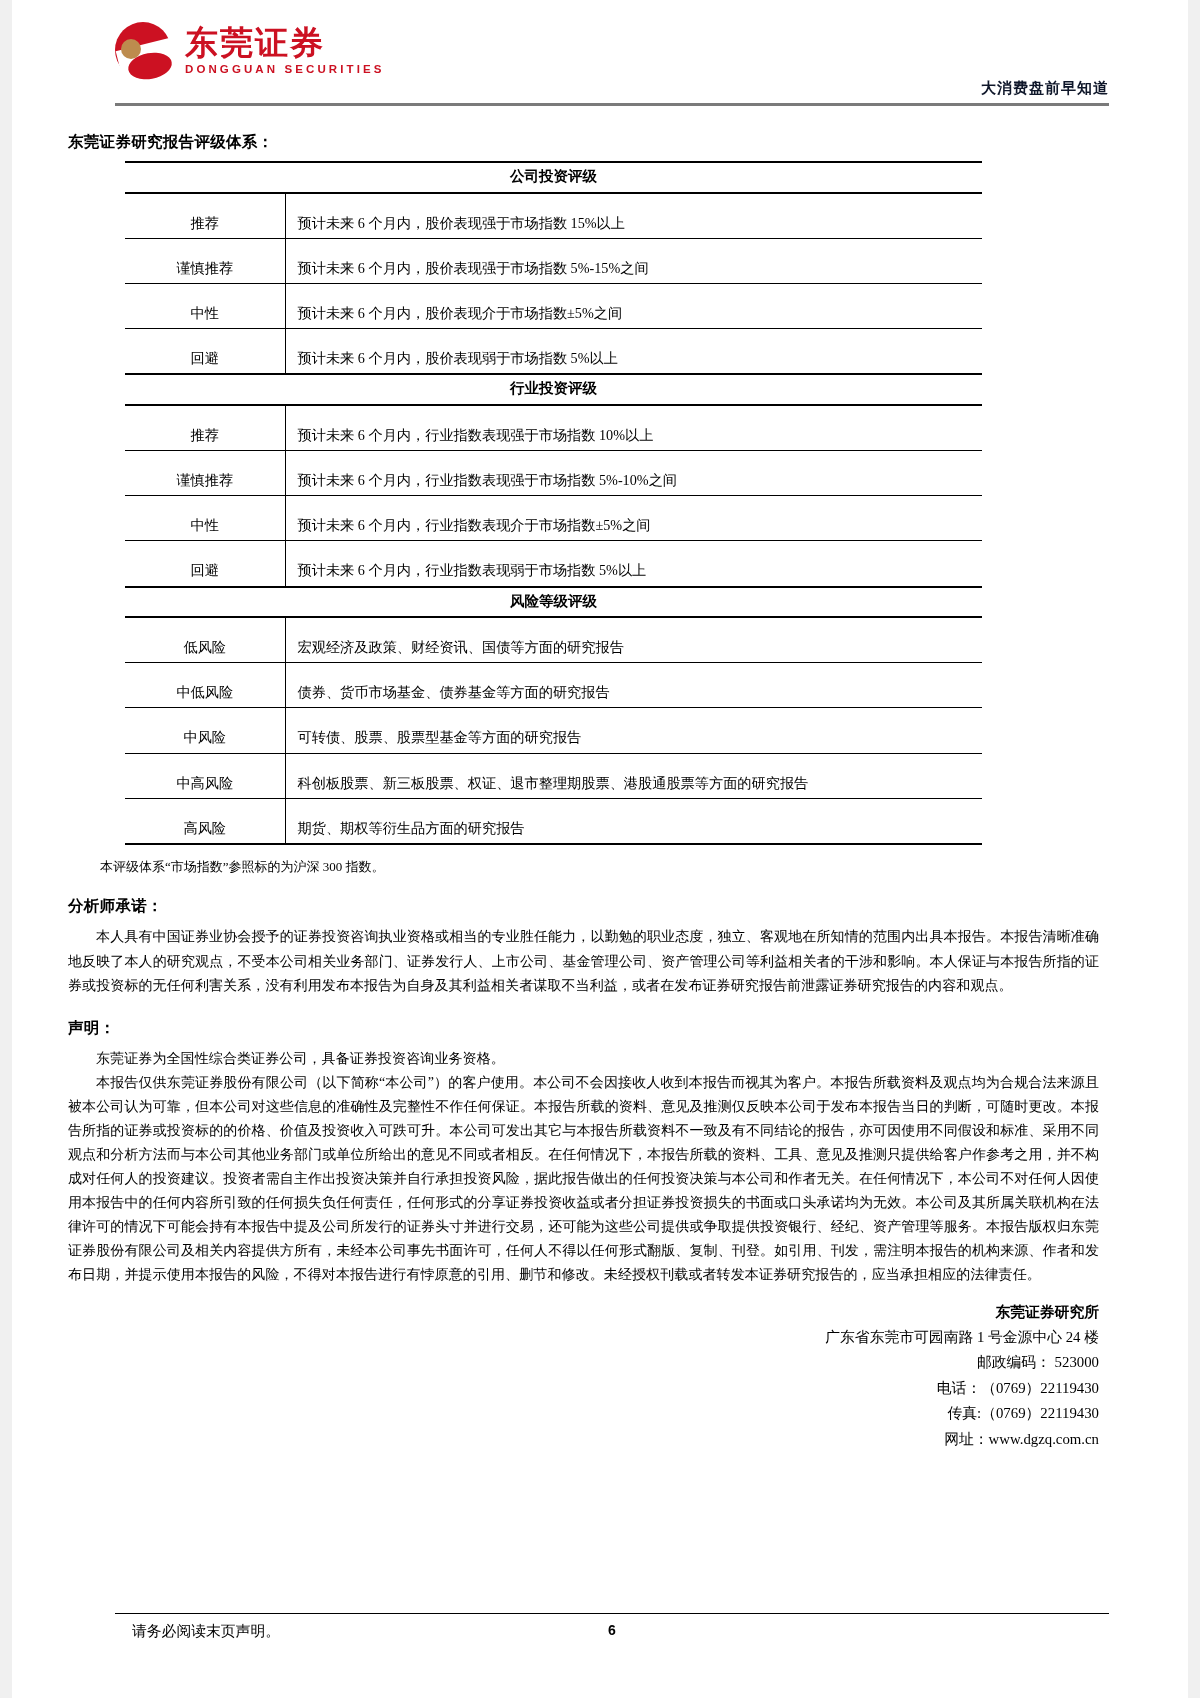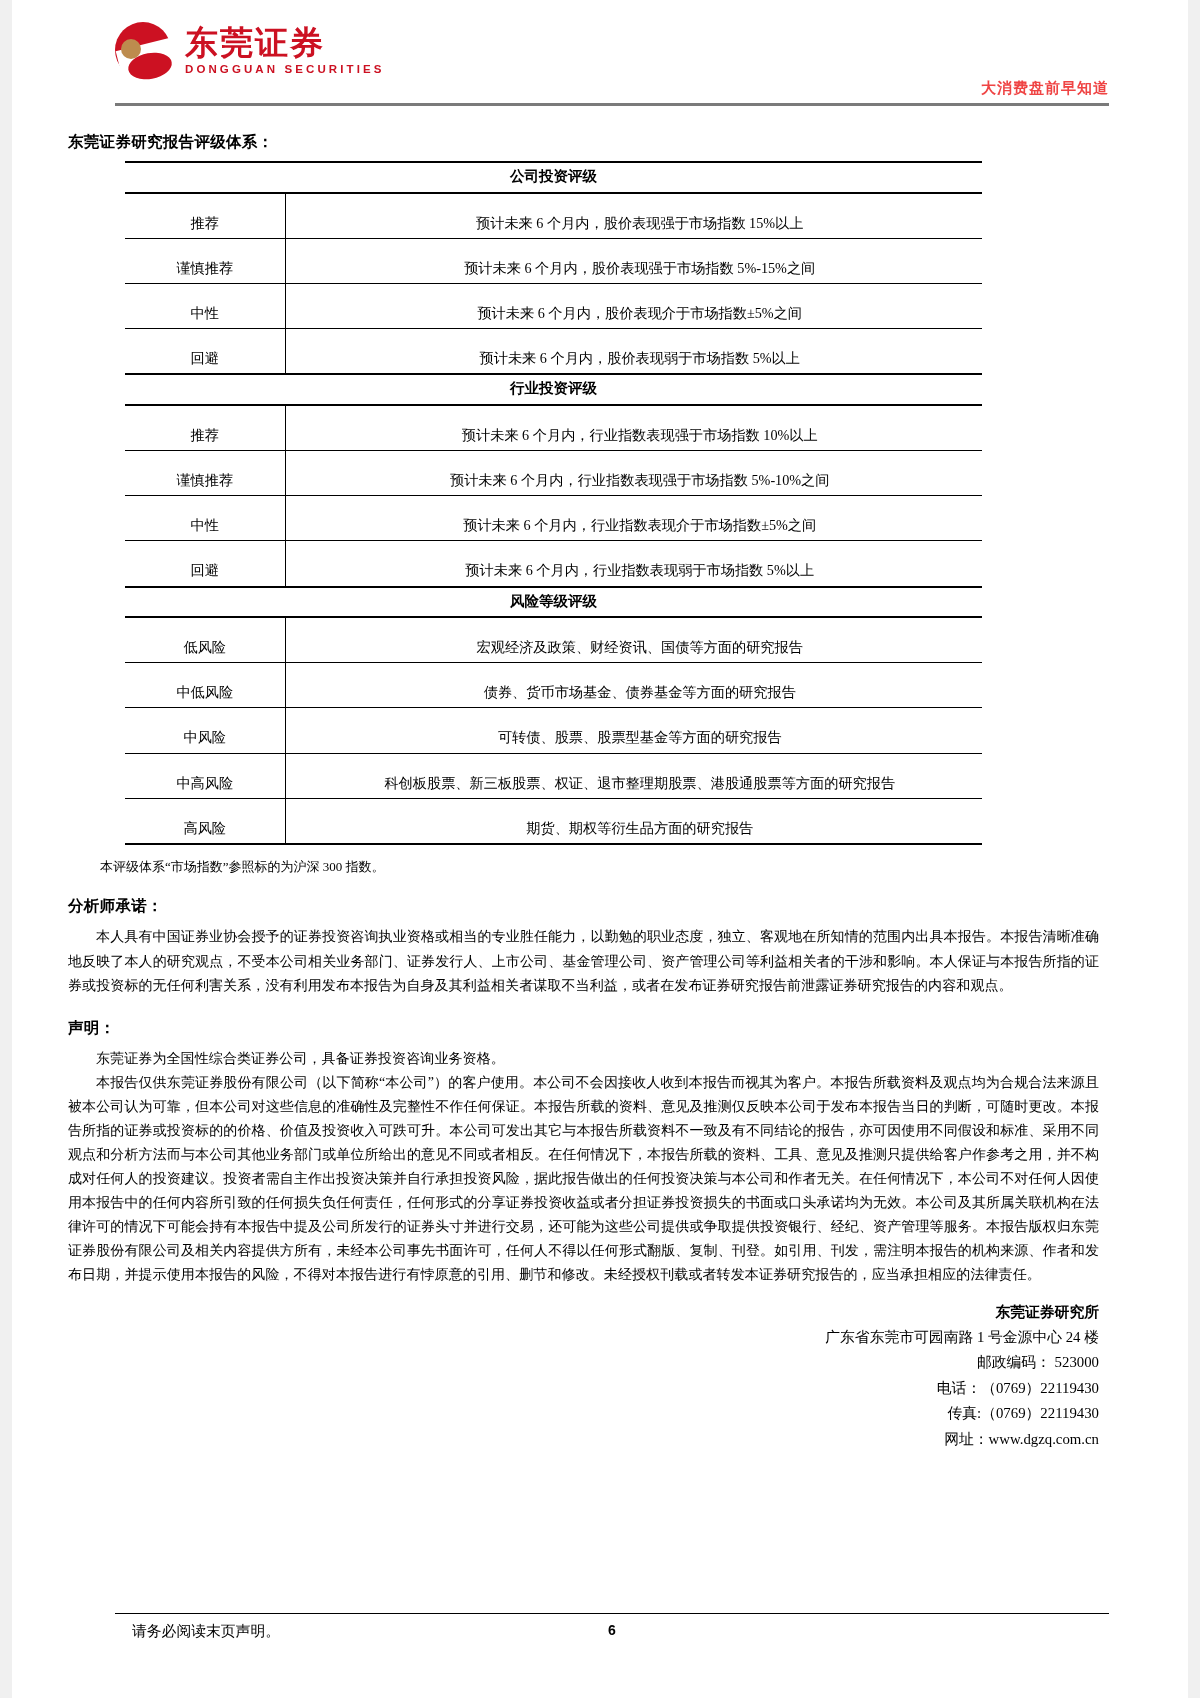"大消费盘前早知道" .header-title { color: #ef4444 -> #0f172a }
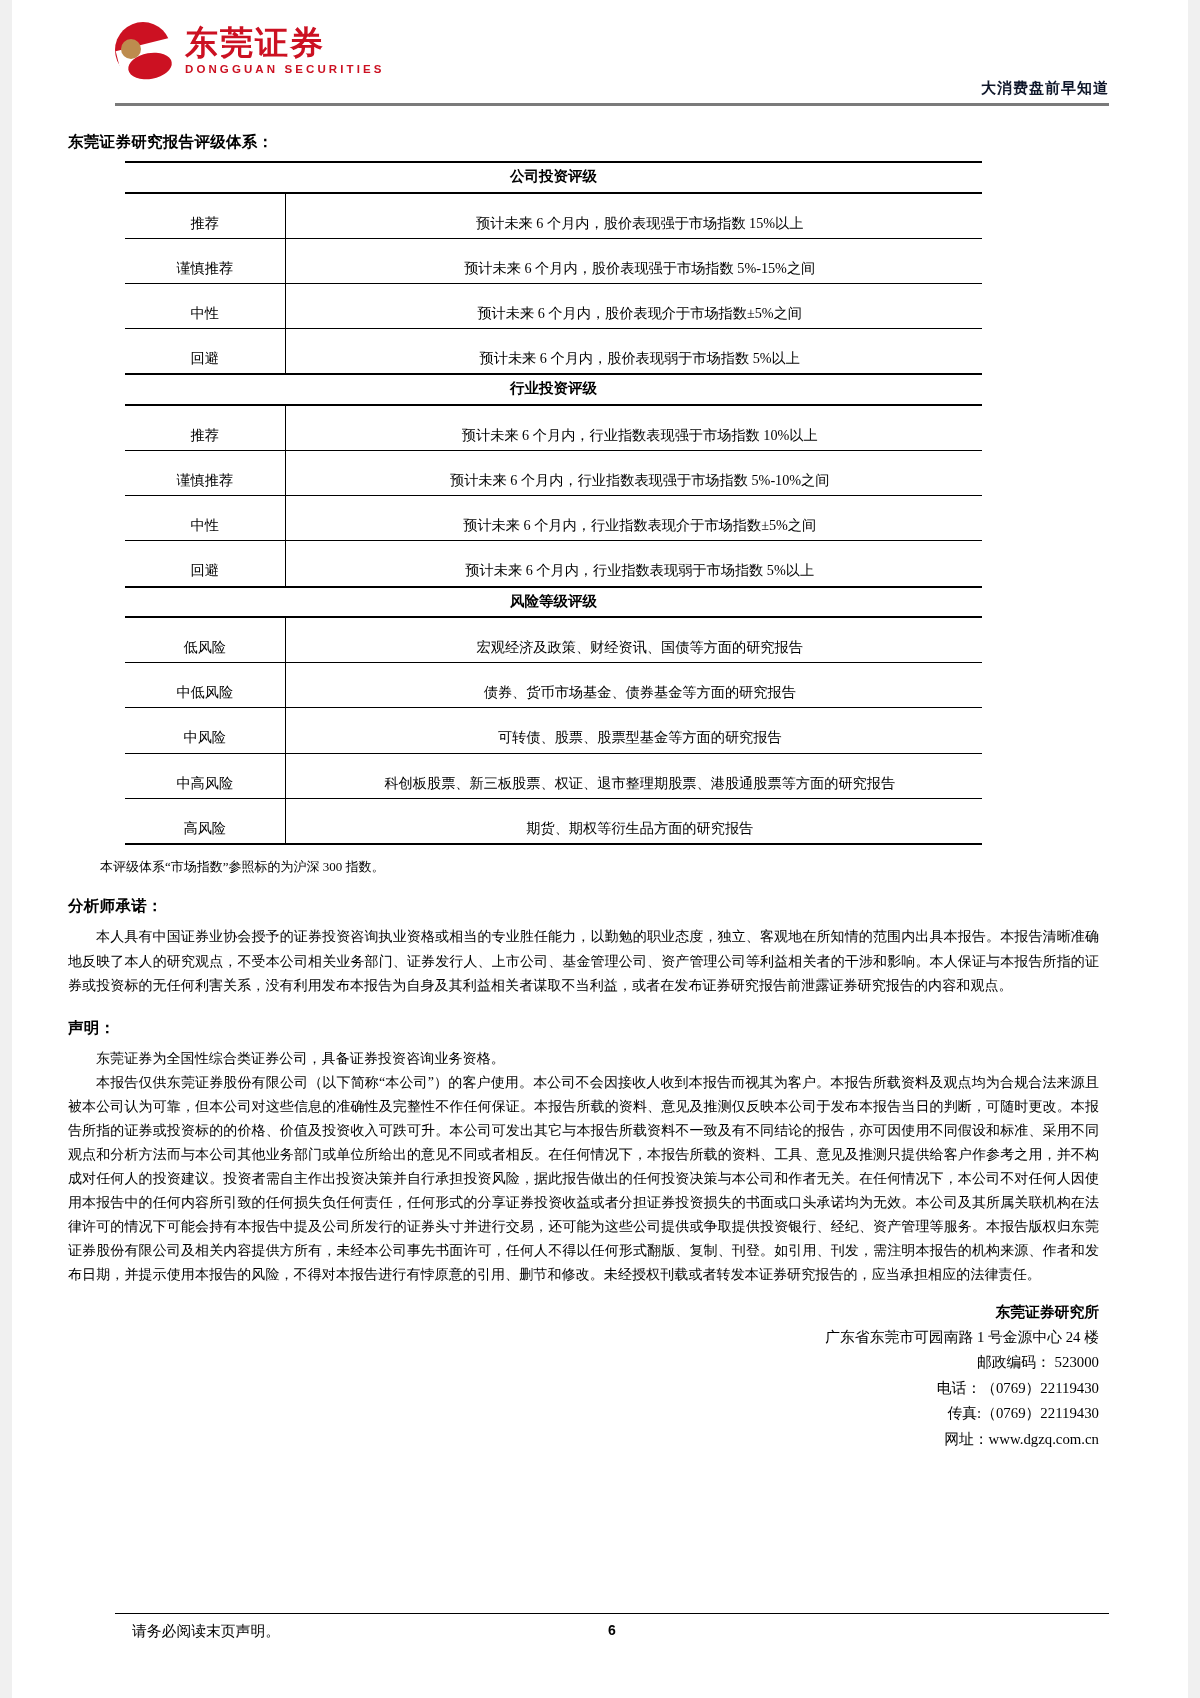"预计未来 6 个月内，股价表现强于市场指数 15%以上" .rating-table .c-desc { text-align: center -> left }
